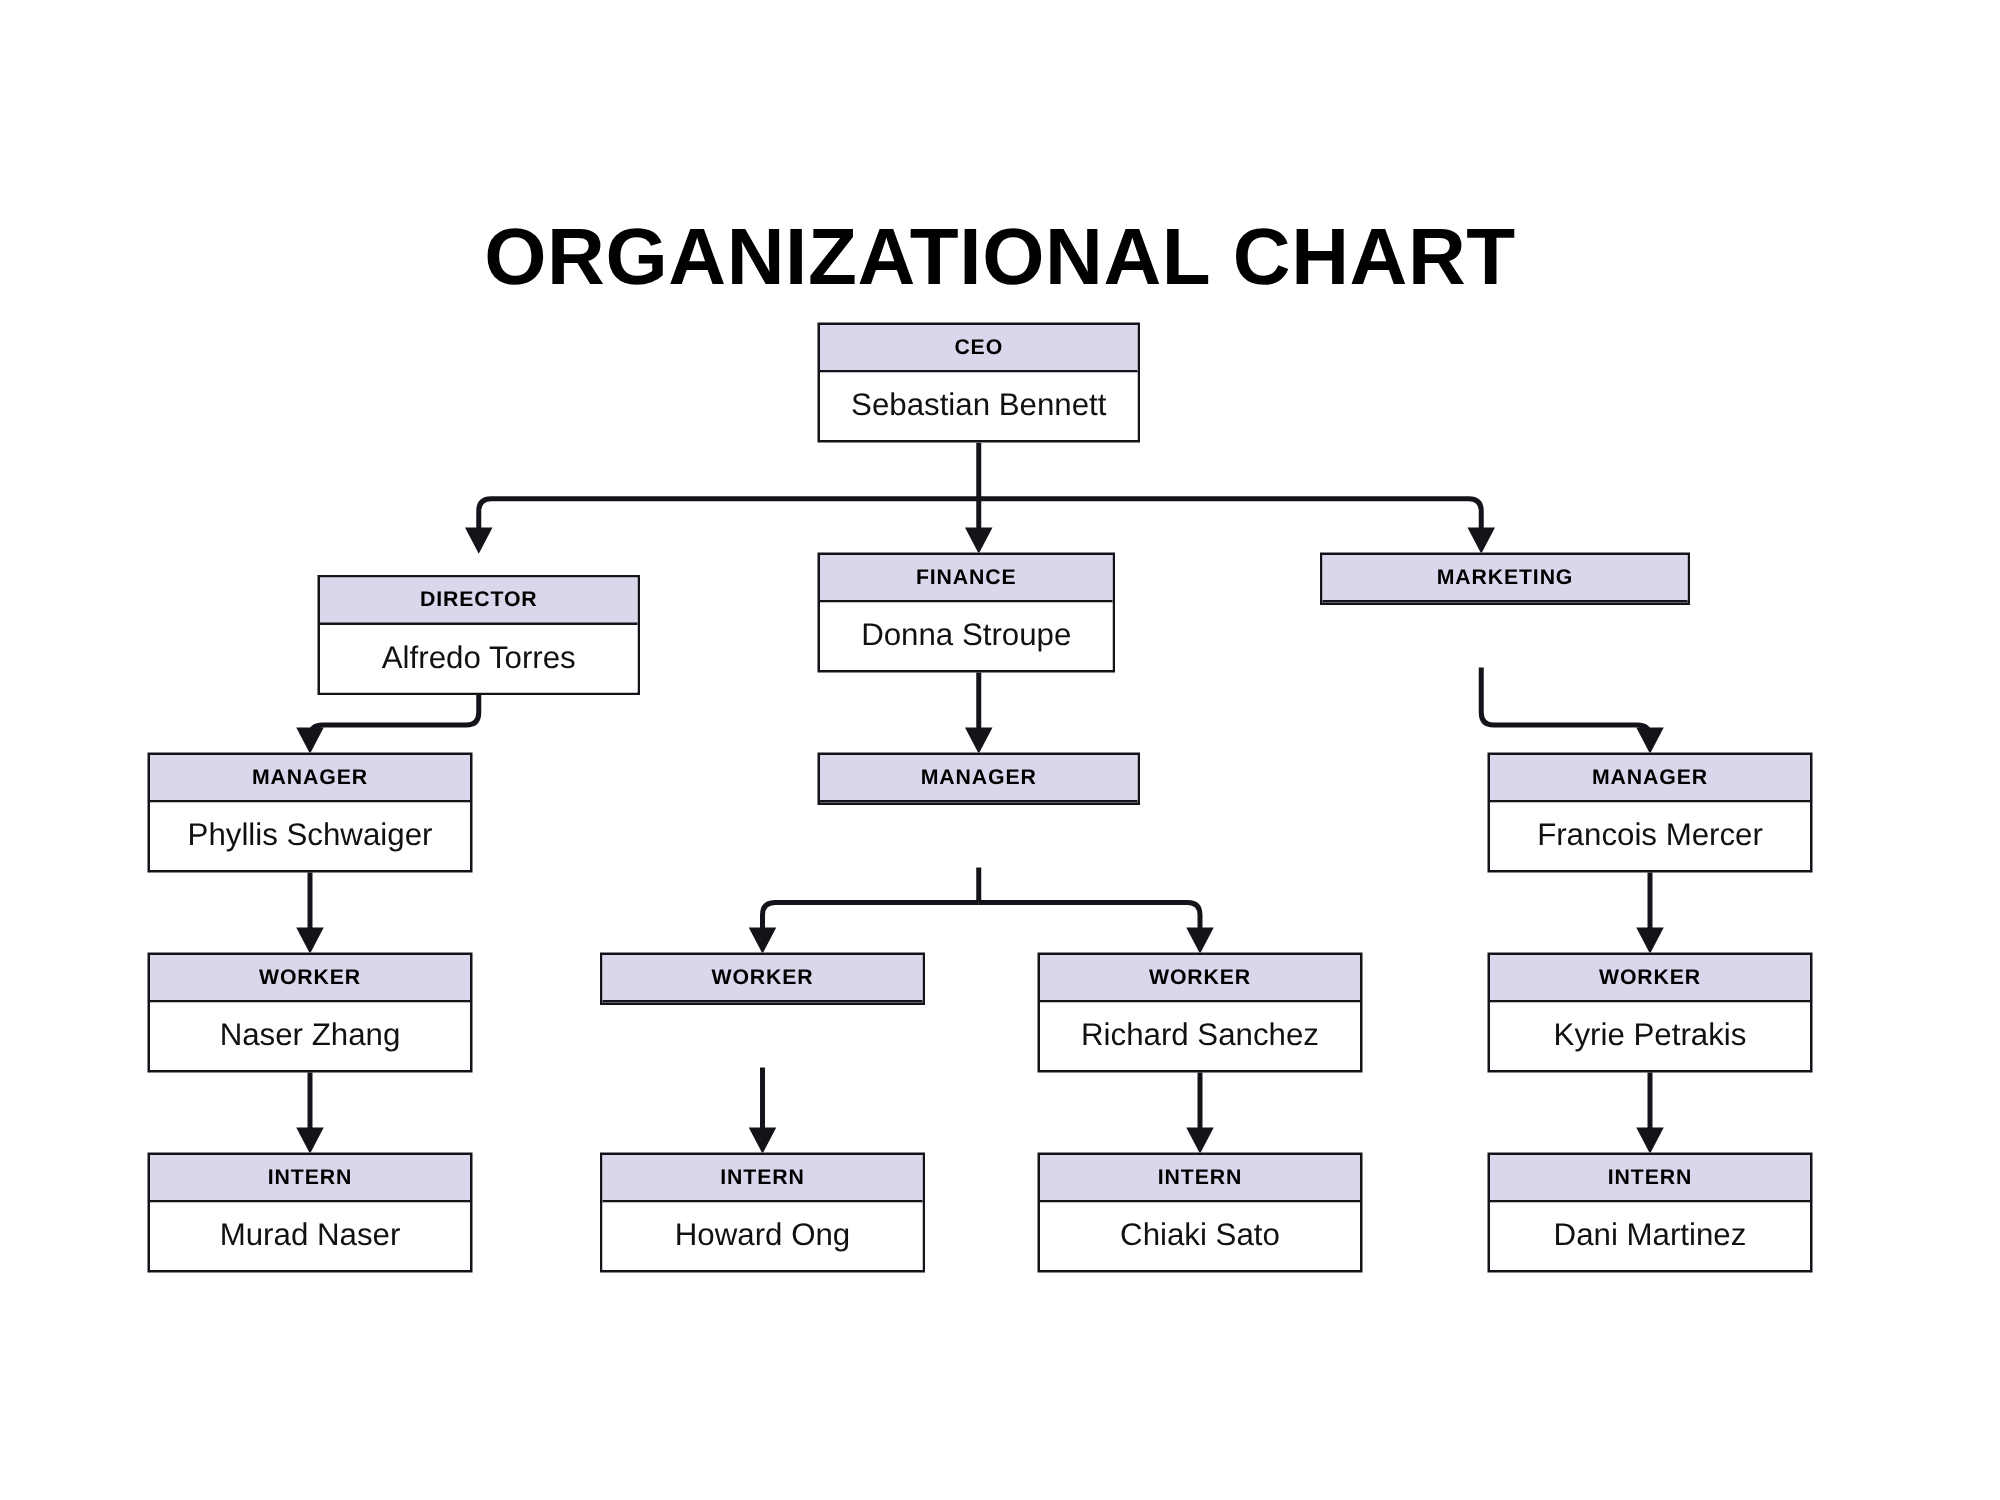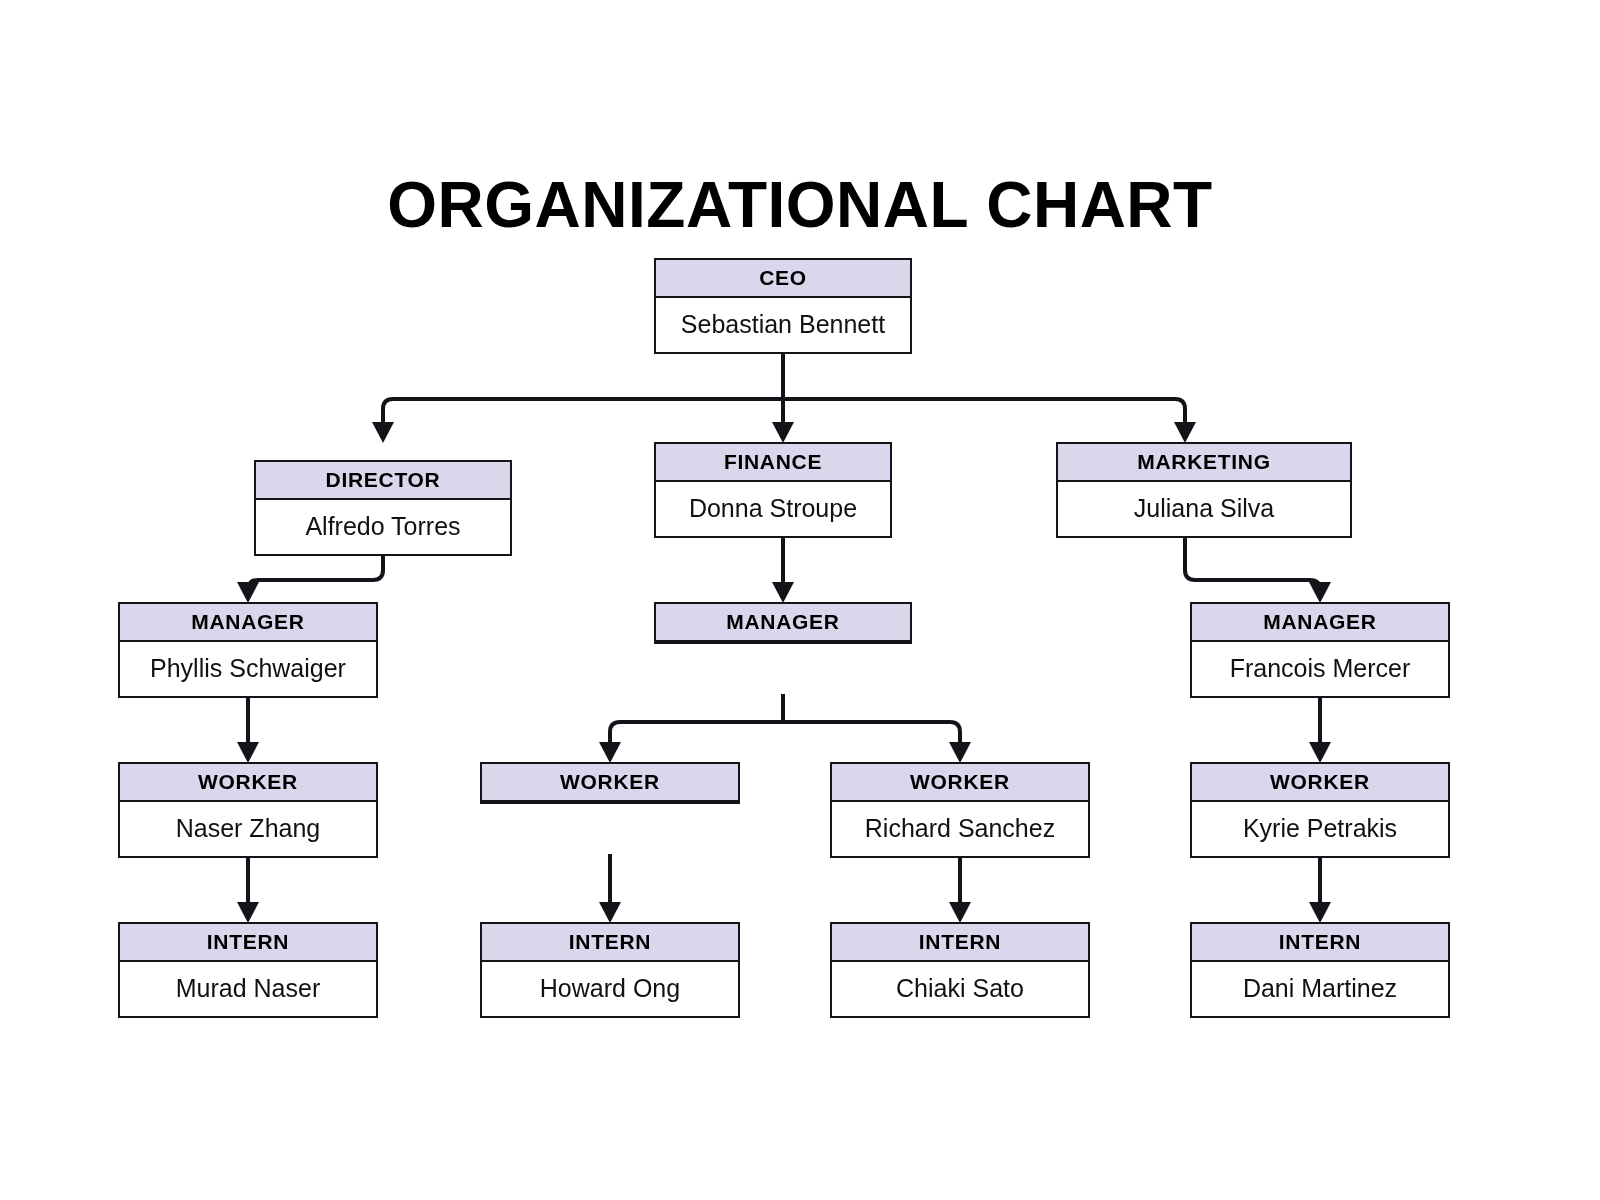"CEO" .node-header { font-size: 21px -> 17px }
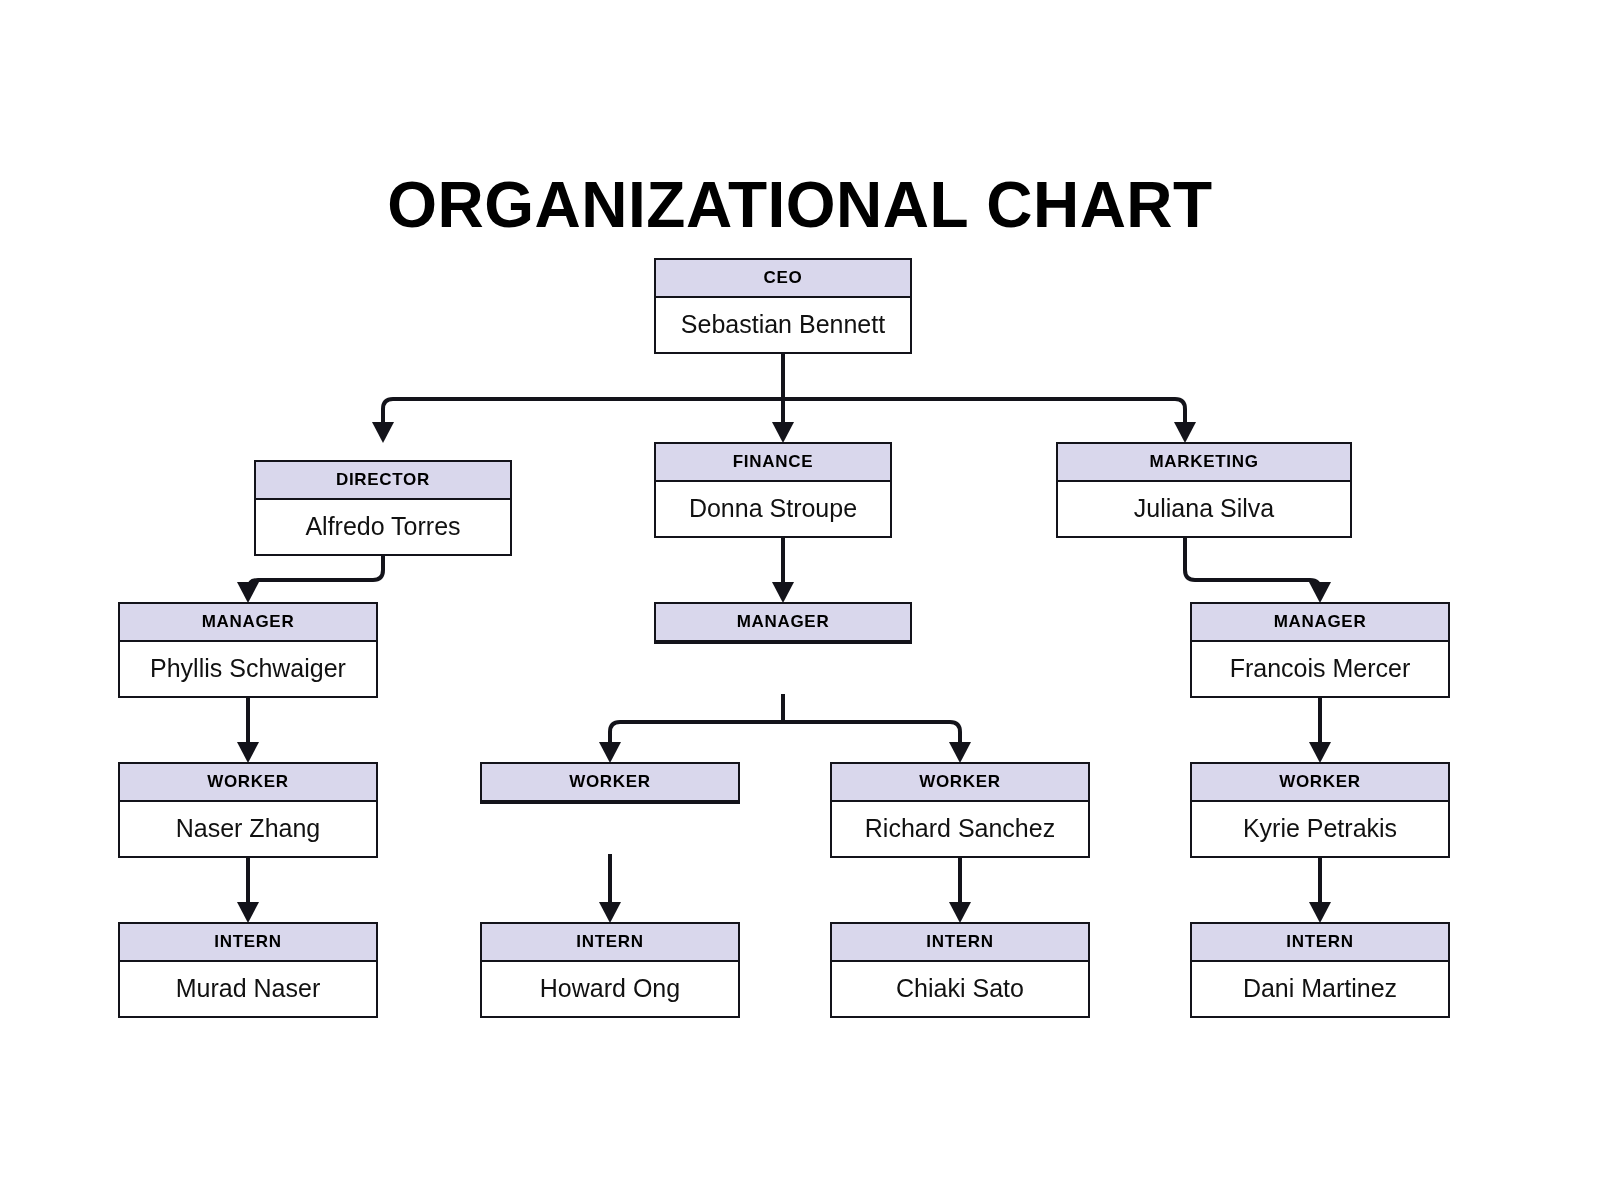"Juliana Silva" div.node-body { html: <div>Juliana Silva</div> -> none }
